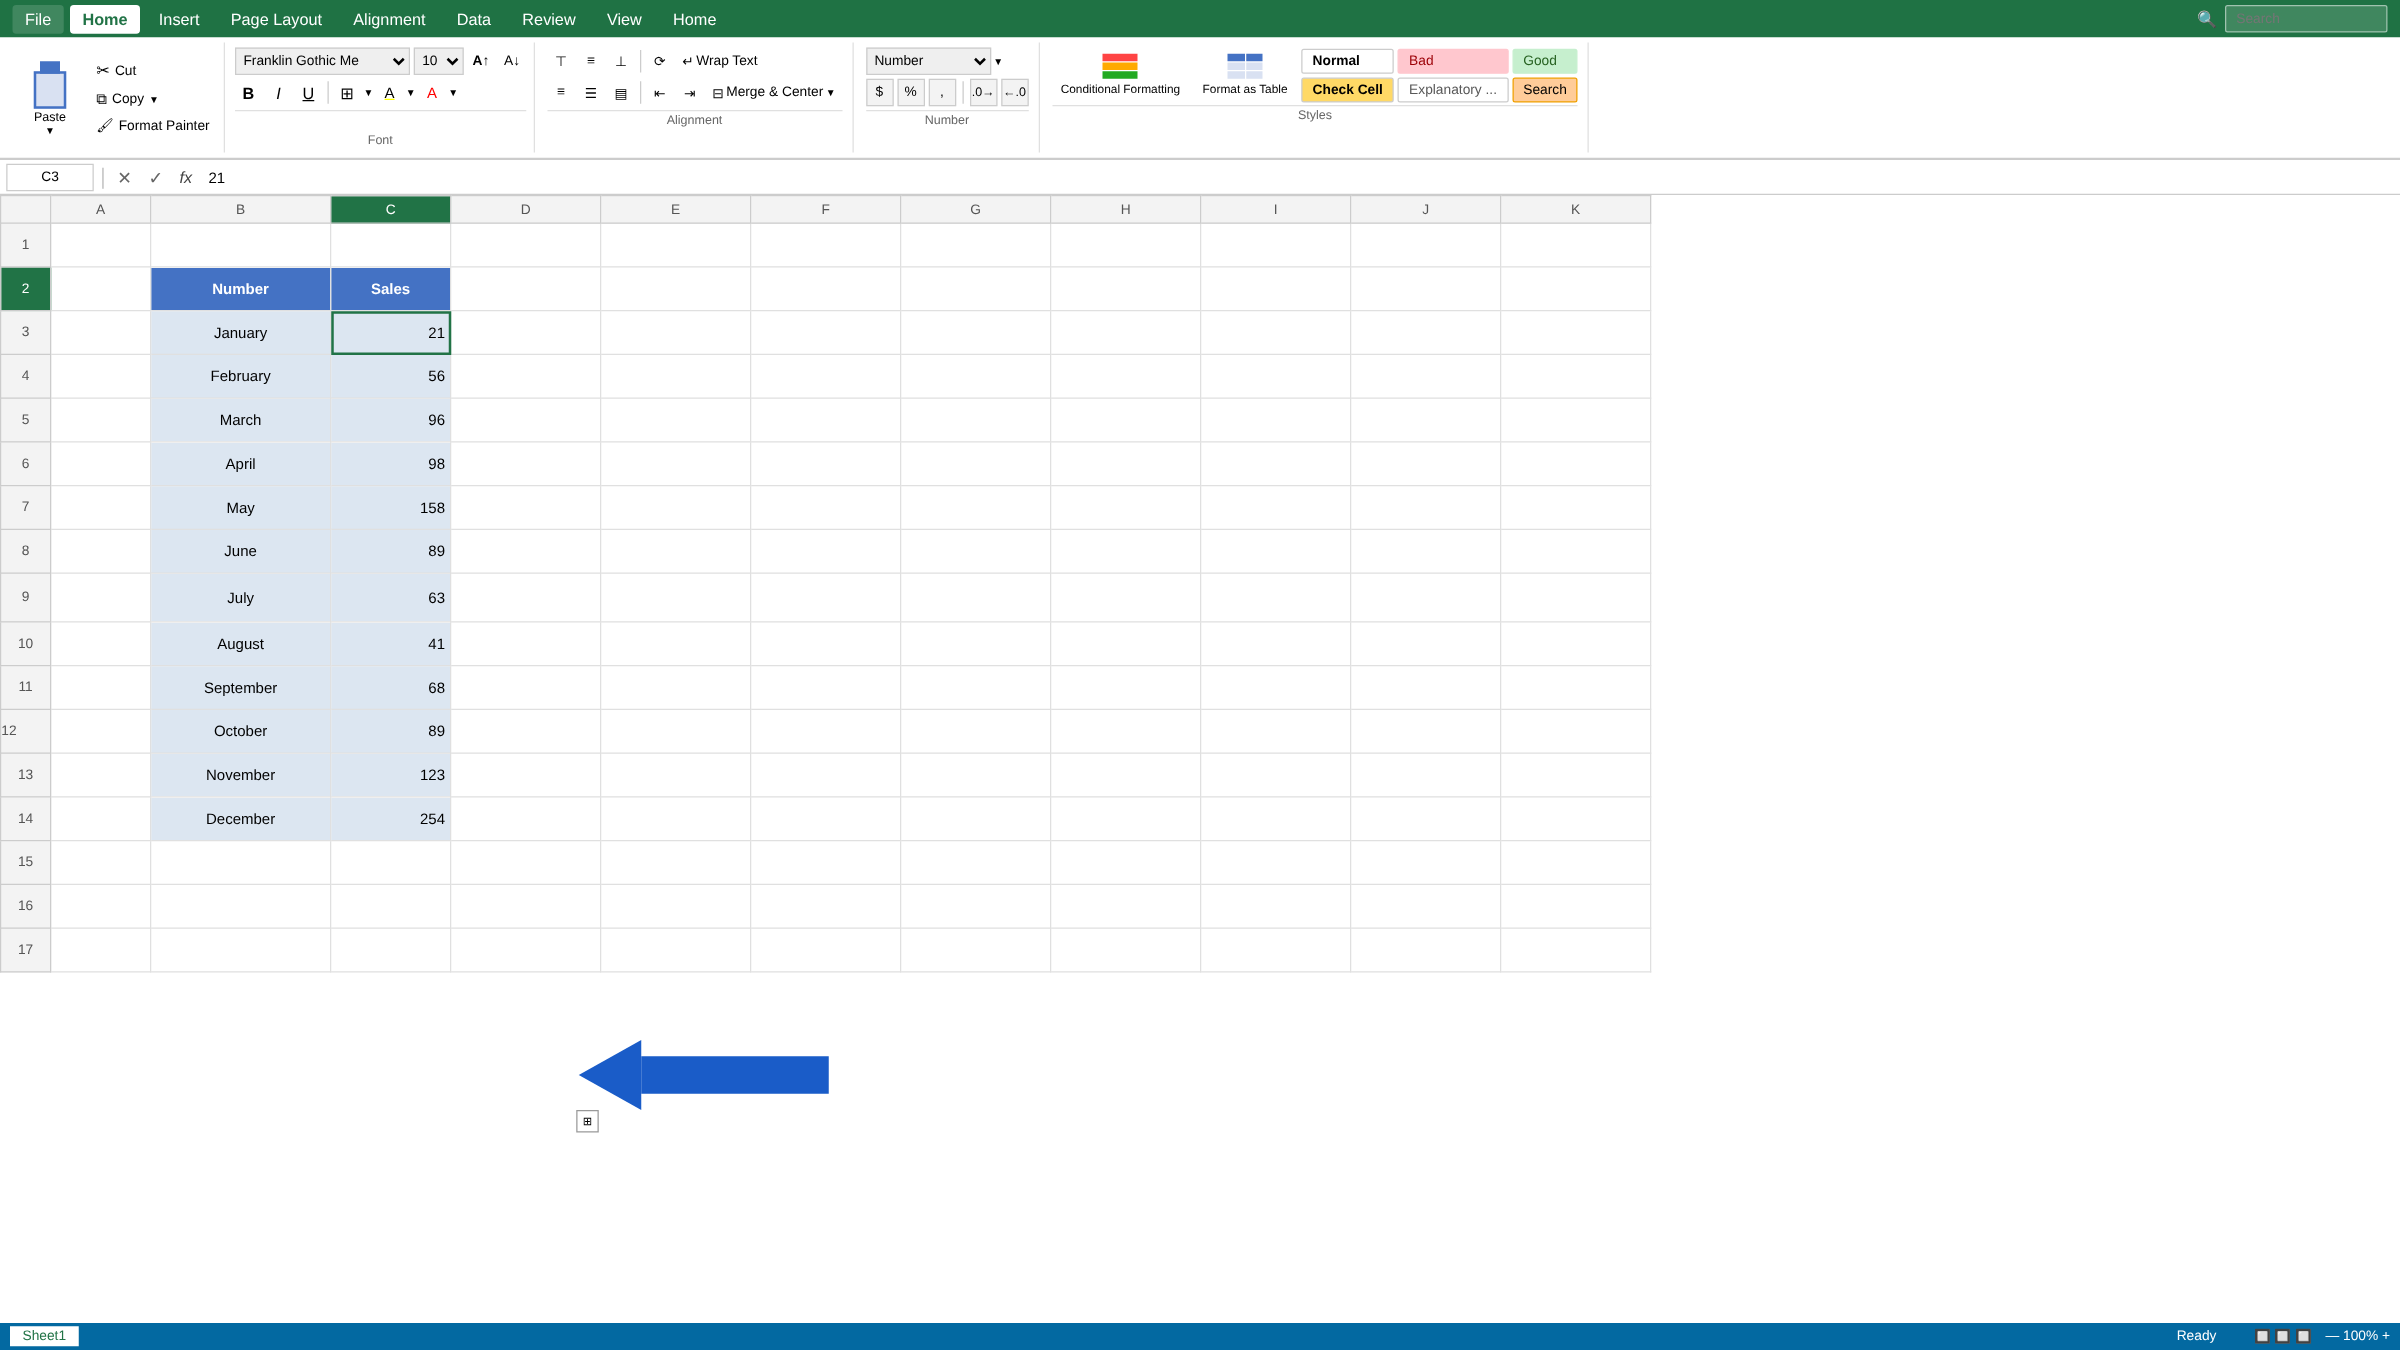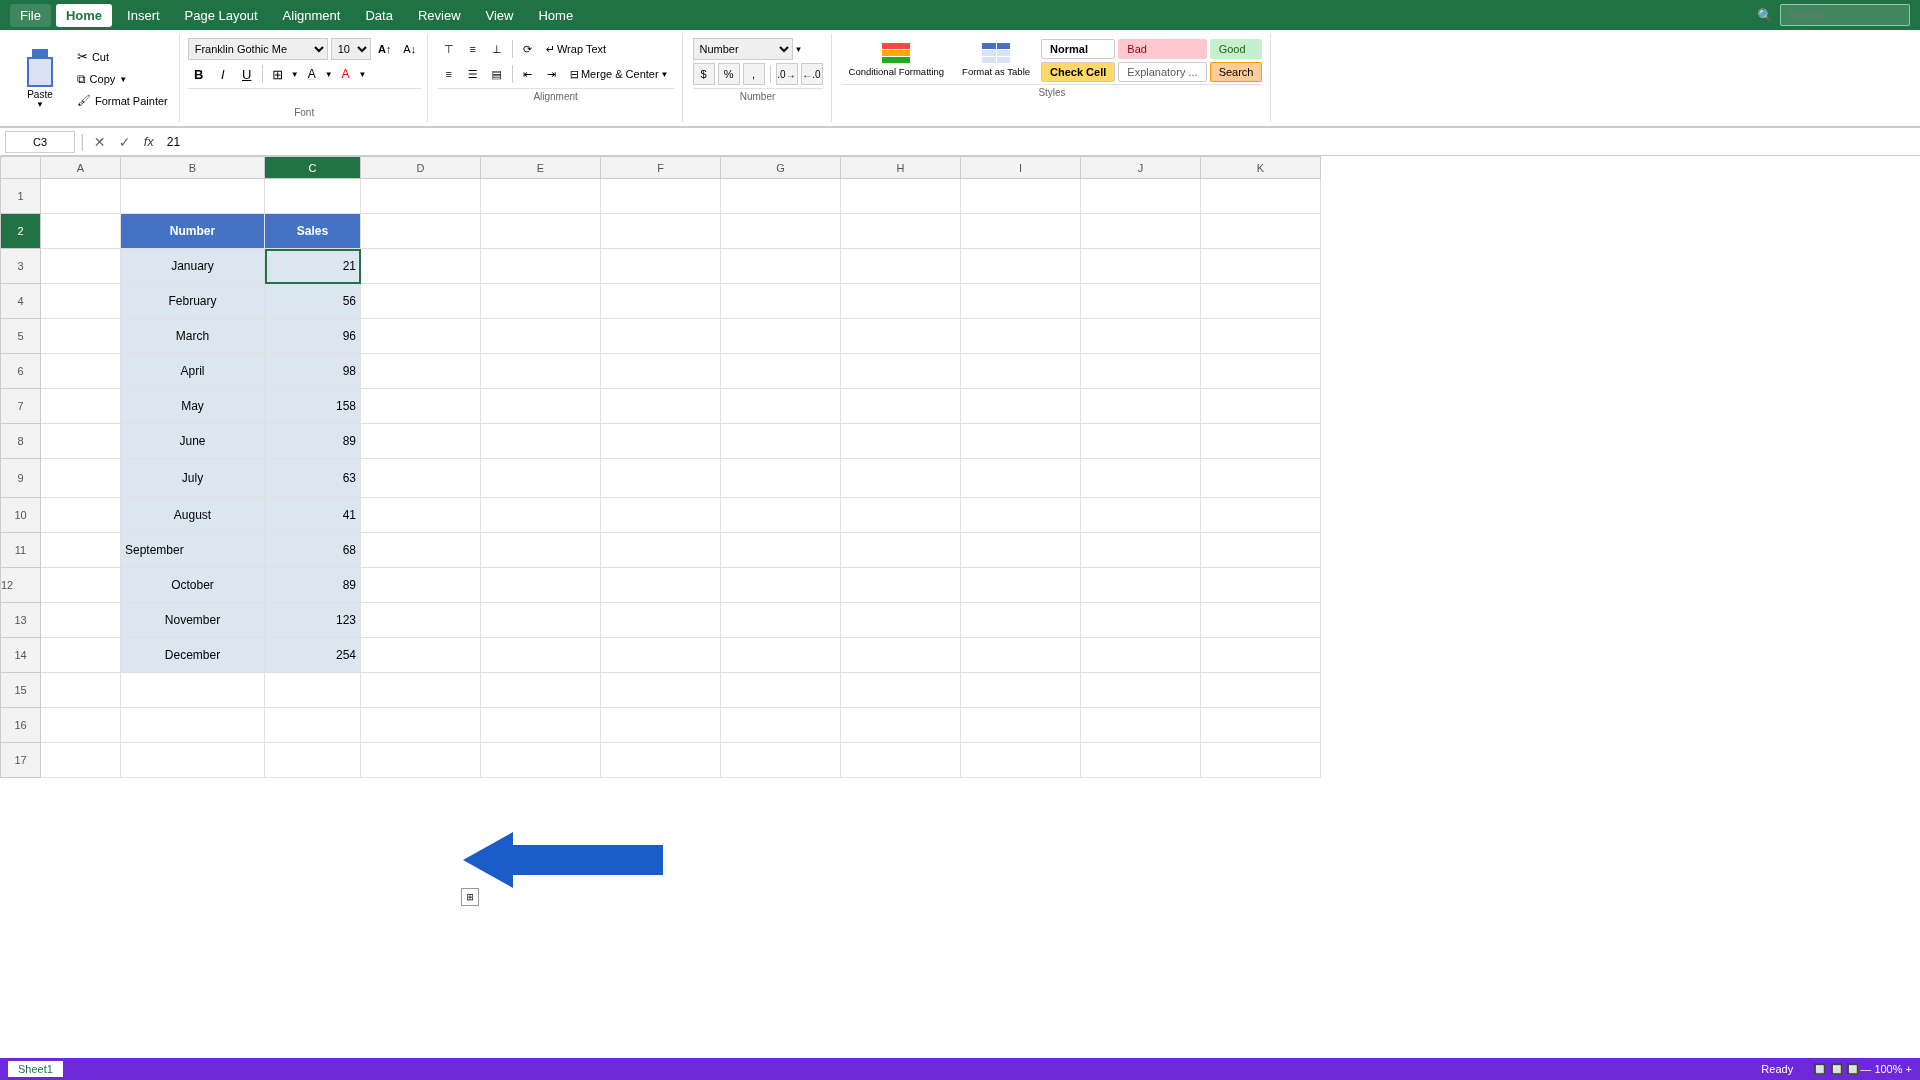"September" td { text-align: left -> center }
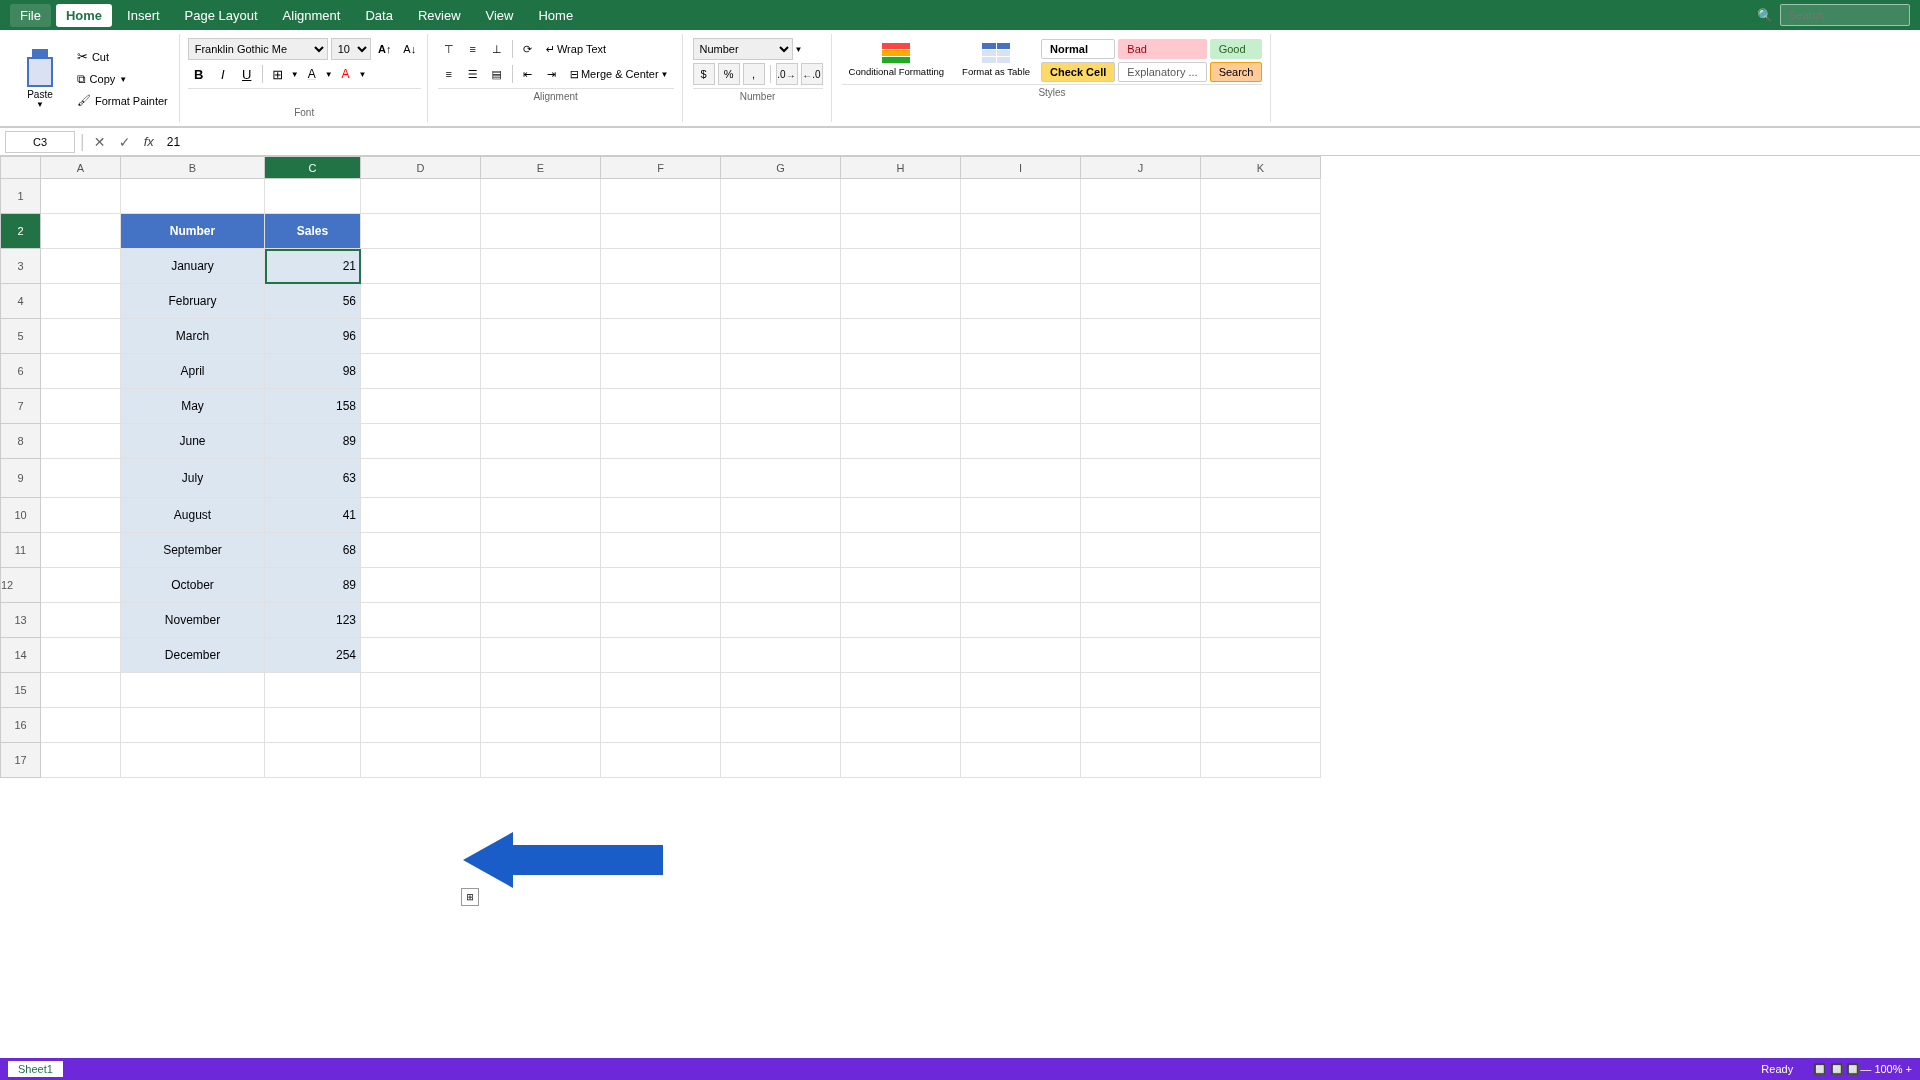"Sheet1" div { background: #6d28d9 -> #0369a1; gap: none -> 10px }
